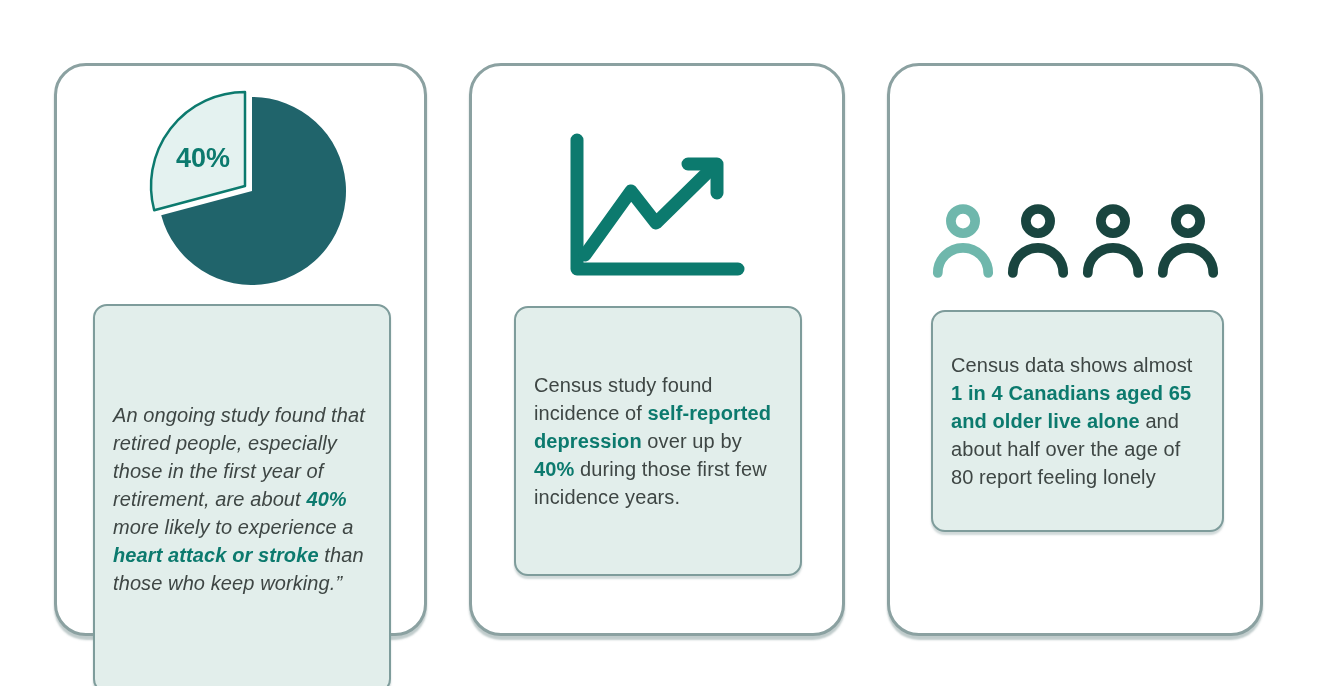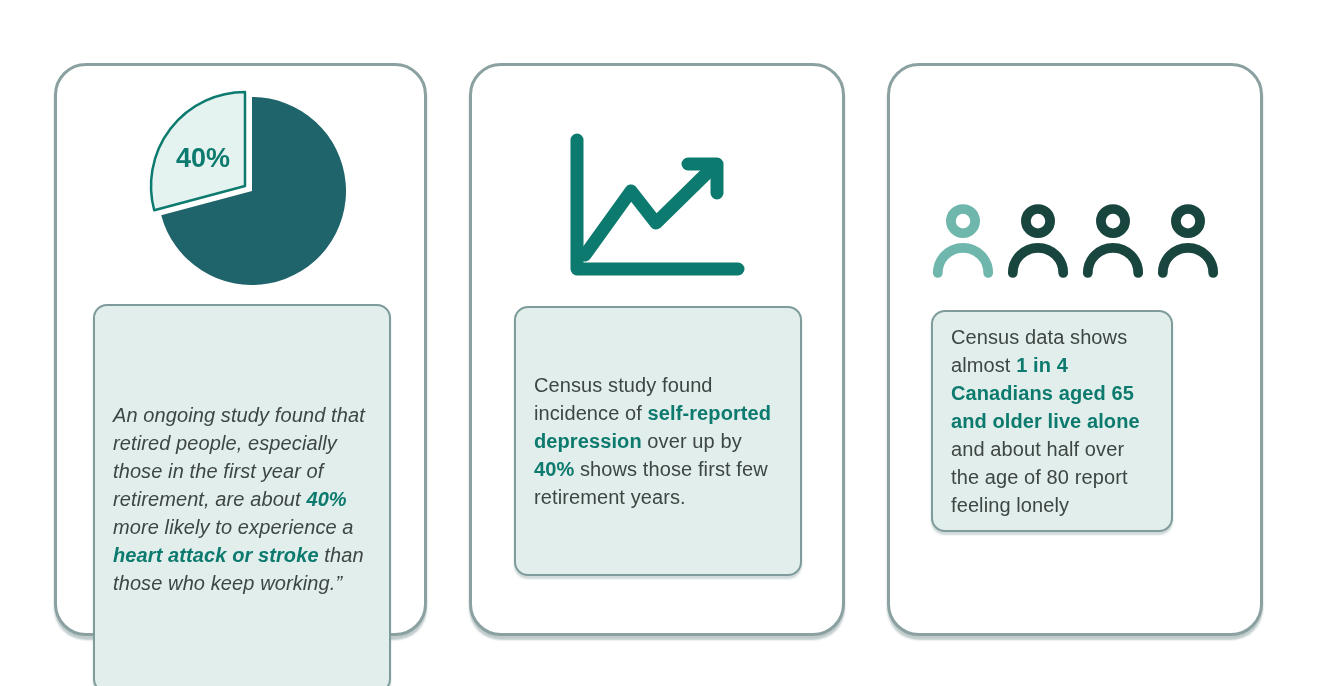"Census data shows almost 1" #card-3 .textbox { width: 242px -> 293px }
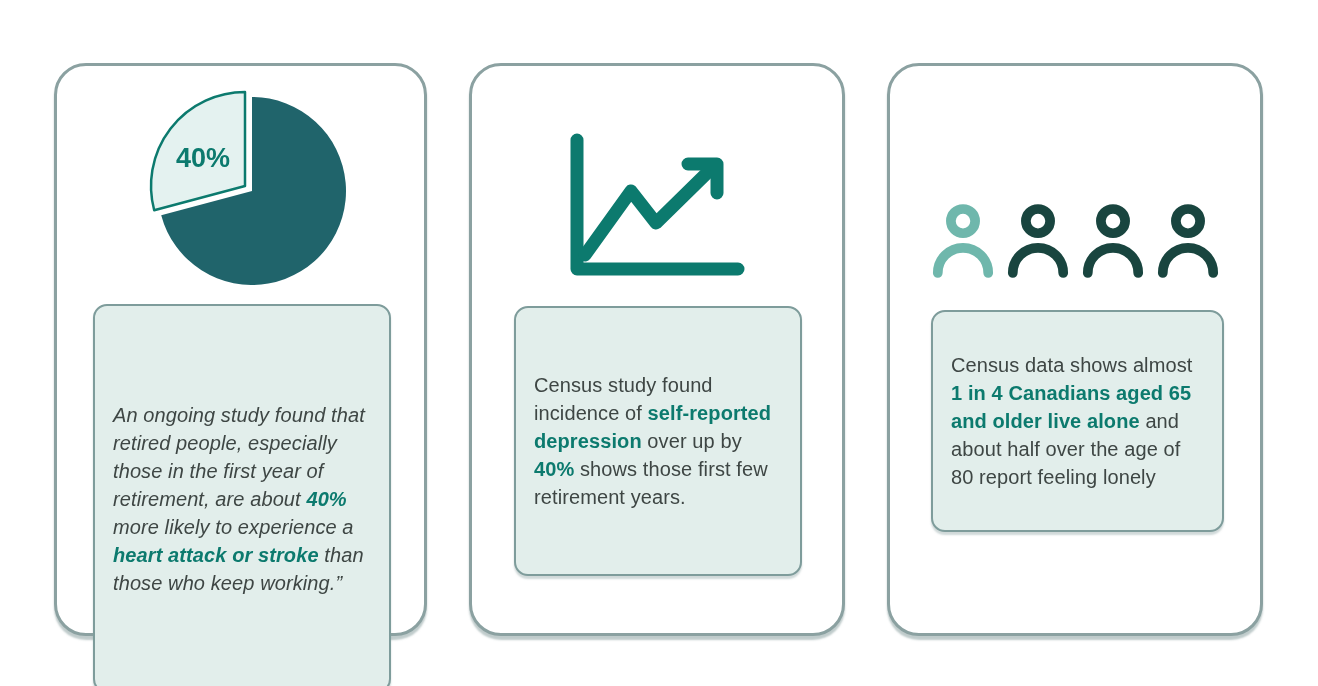"shows those first few retirement" span { text: shows those first few retirement -> during those first few incidence }
